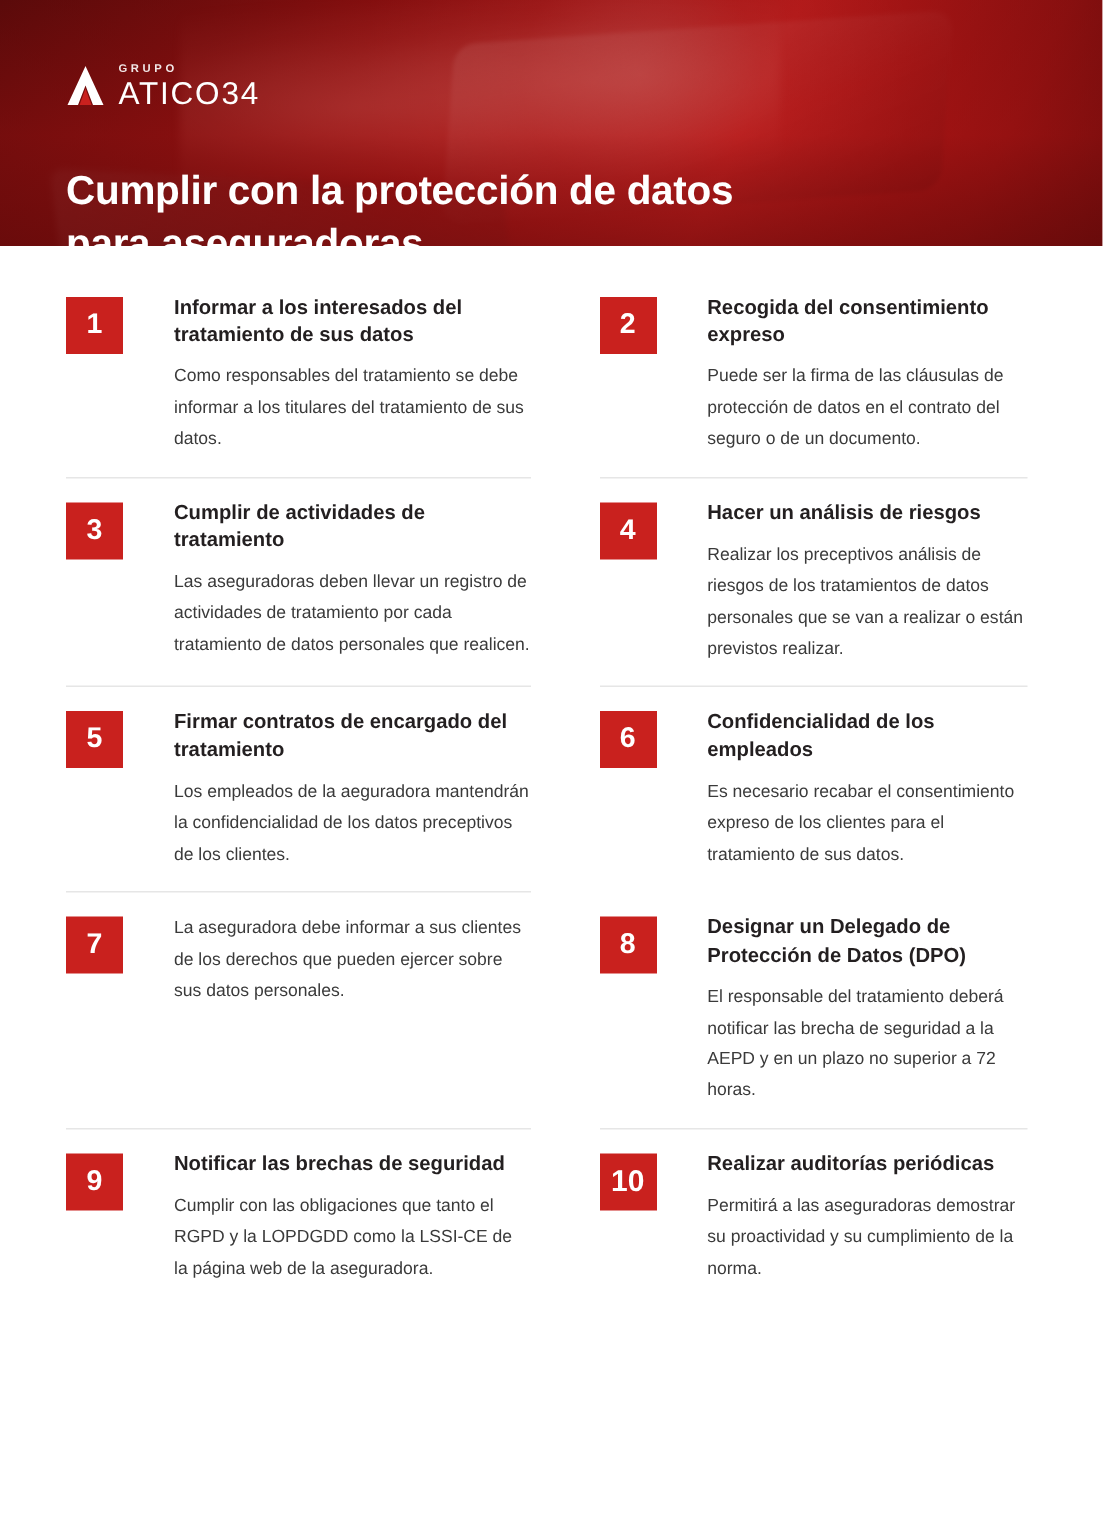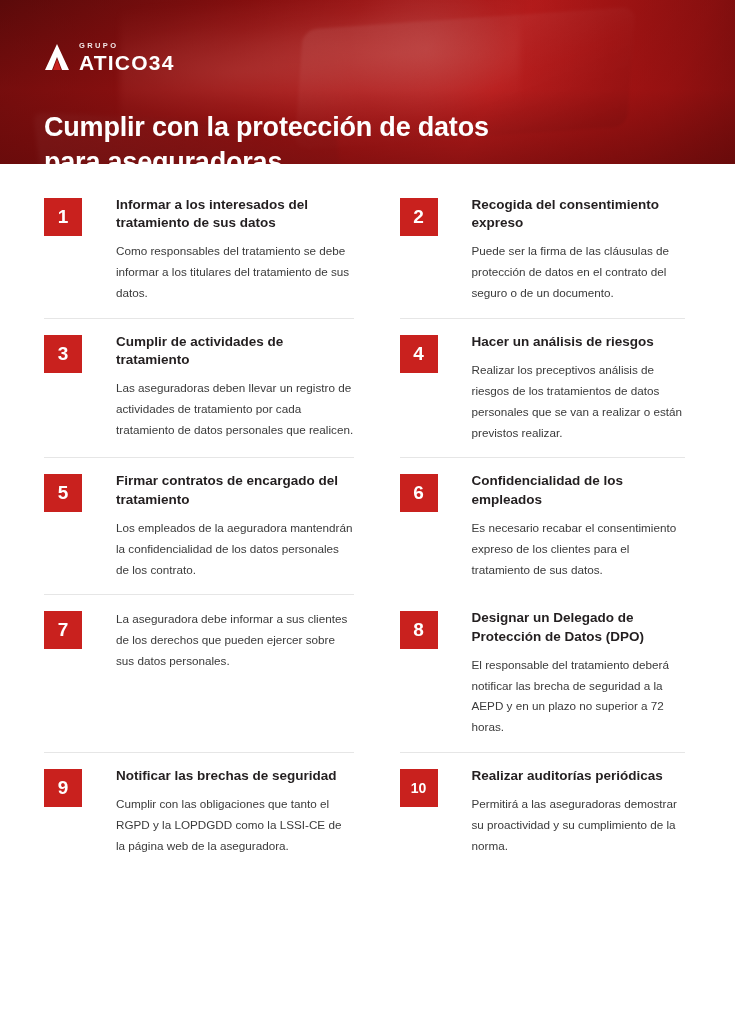"ATICO34" .logo-name { font-weight: 700 -> 400 }
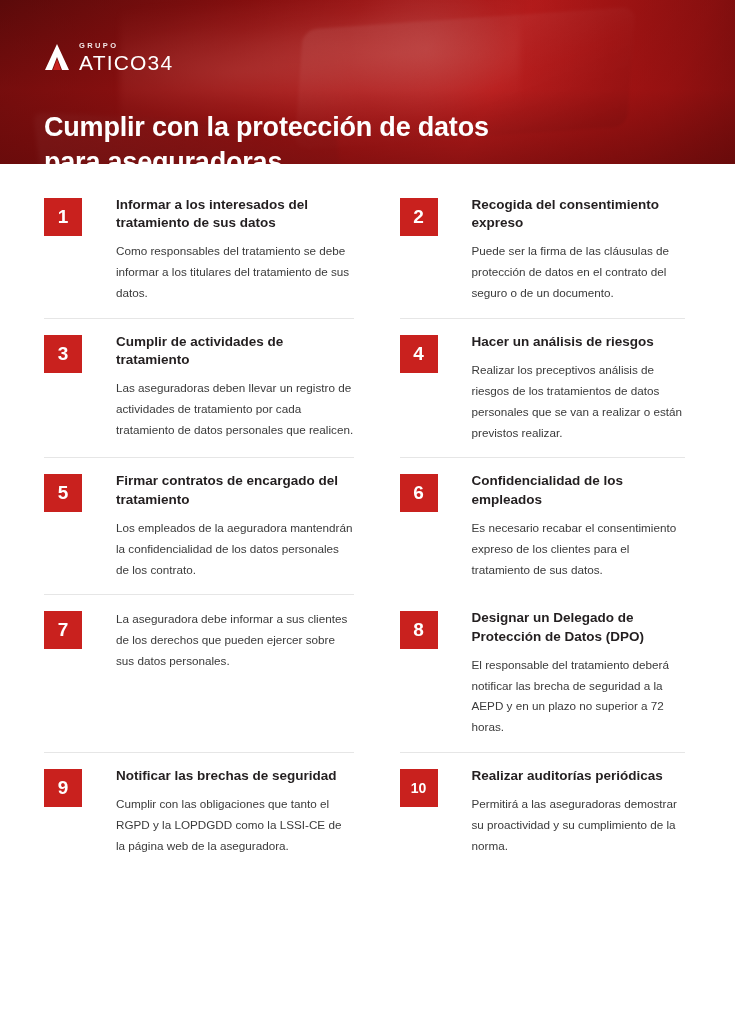"Los empleados de la aeguradora" p.item-text { text: personales de los contrato -> preceptivos de los clientes }
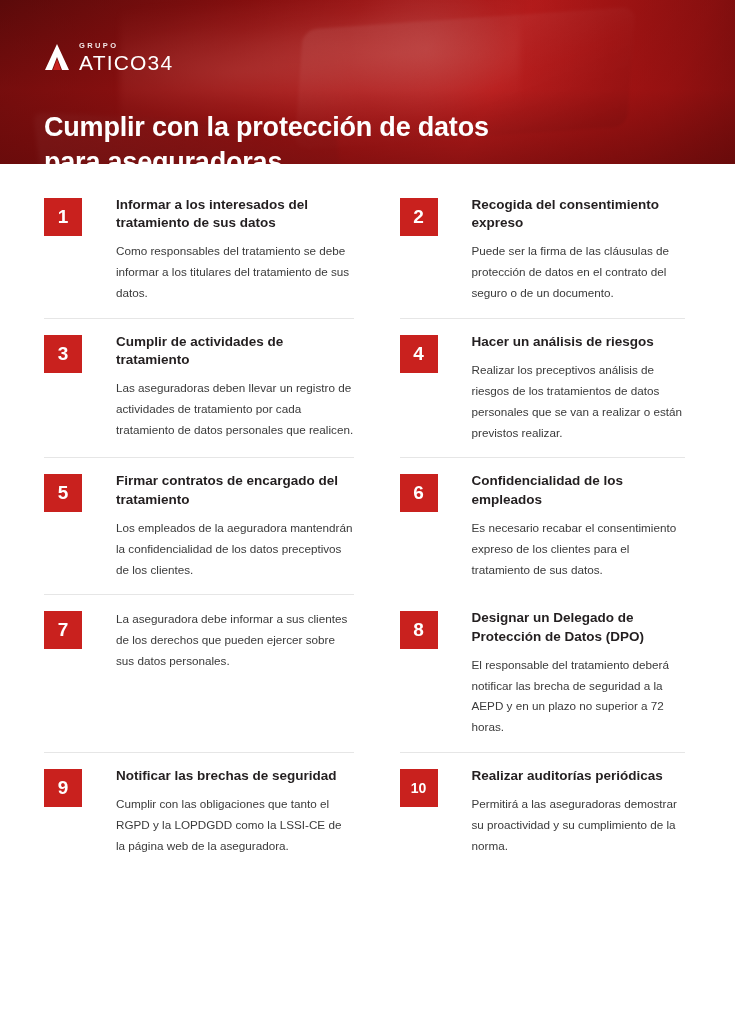"10" .num.wide { font-size: 14px -> 20px }
